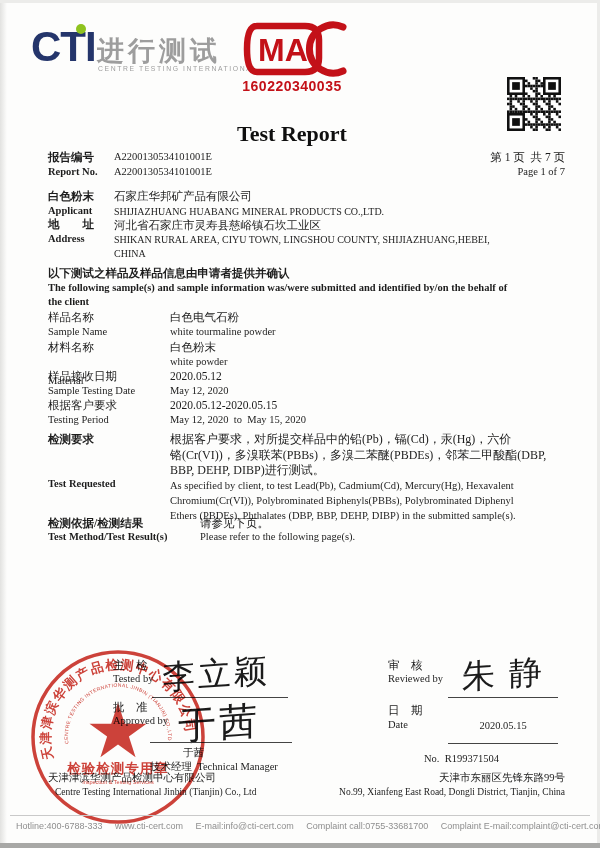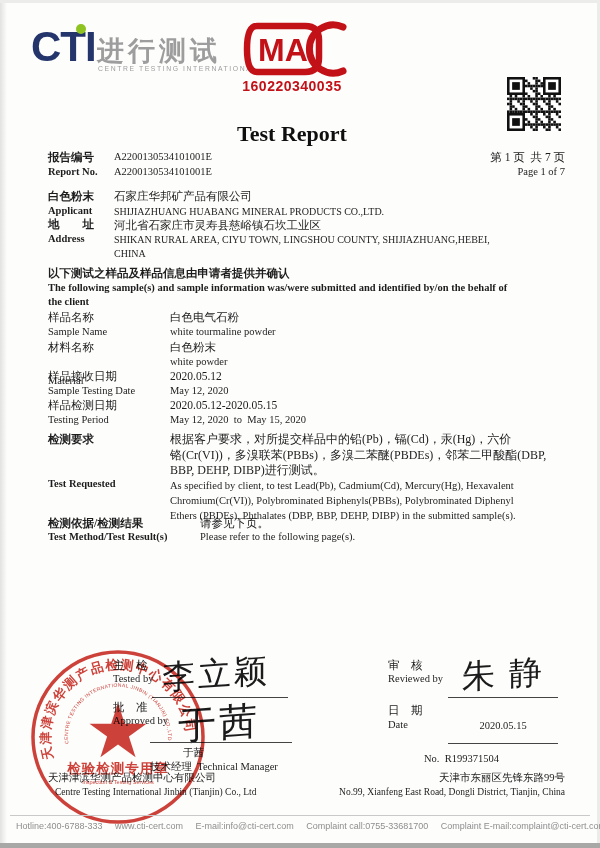"样品检测日期" div.abs { text: 样品检测日期 -> 根据客户要求 }
